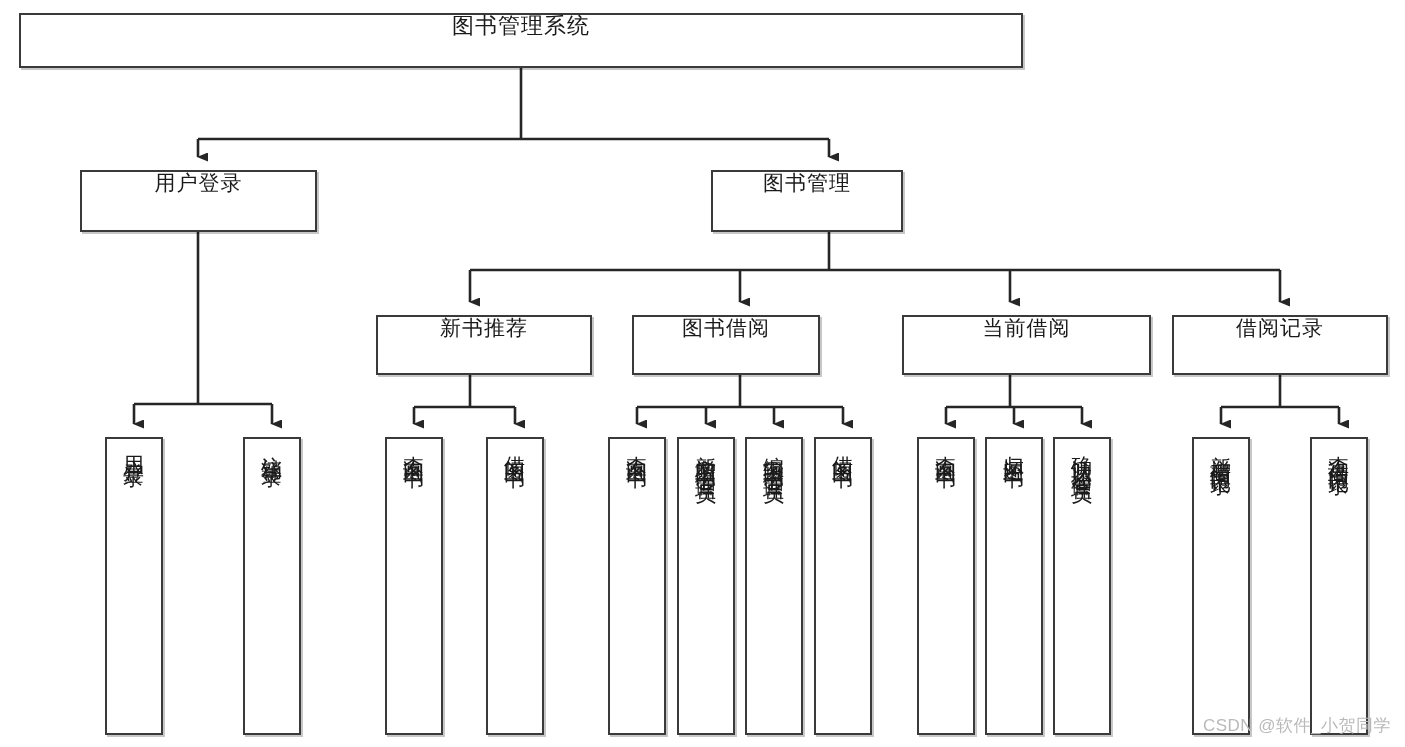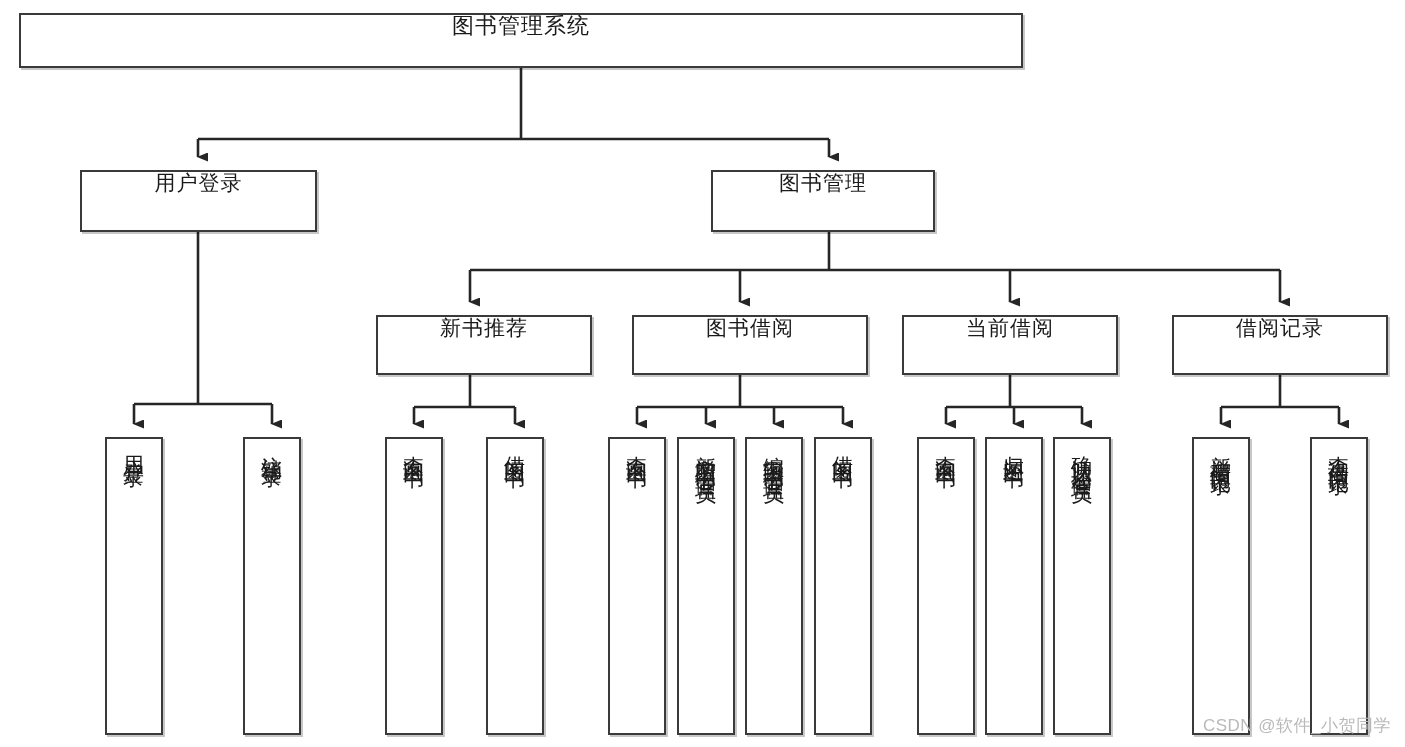"图书管理" div.node-box { width: 224px -> 192px }
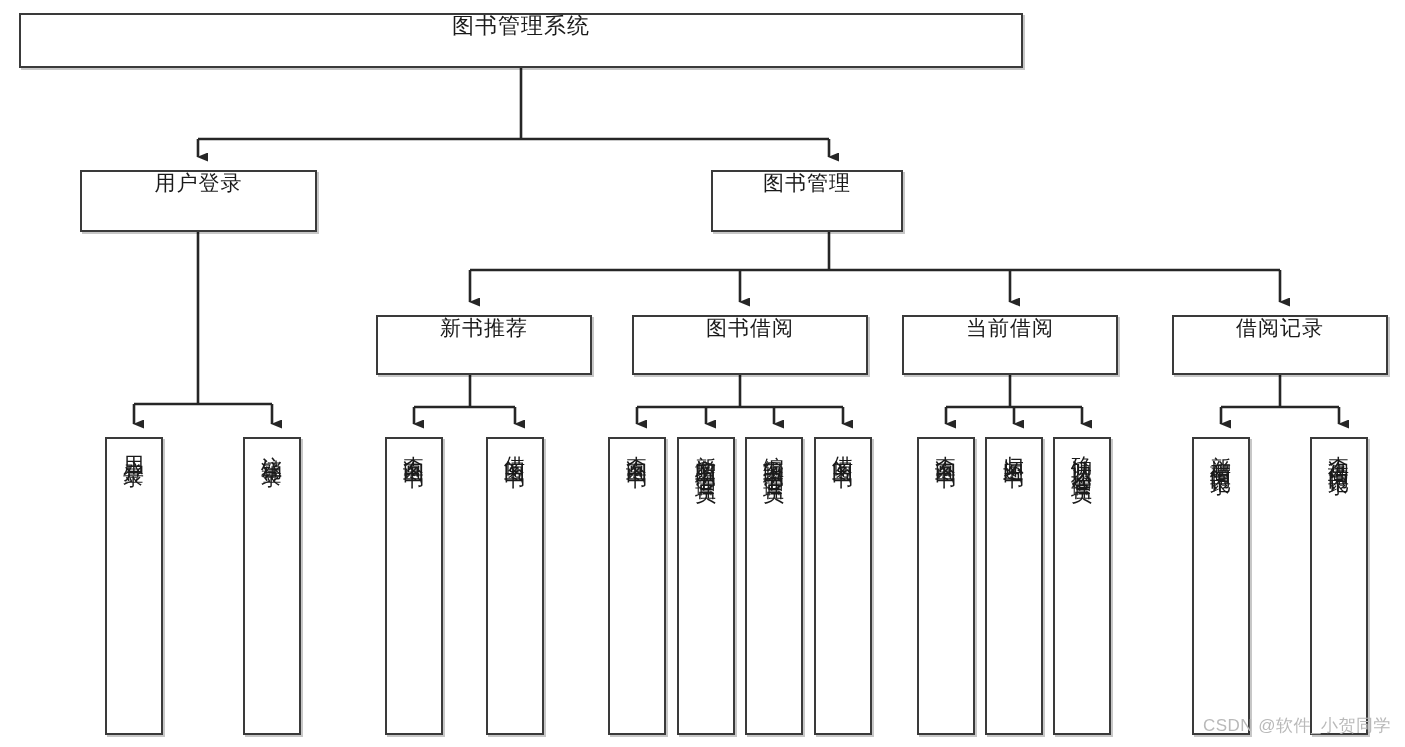"图书借阅" div.node-box { width: 236px -> 188px }
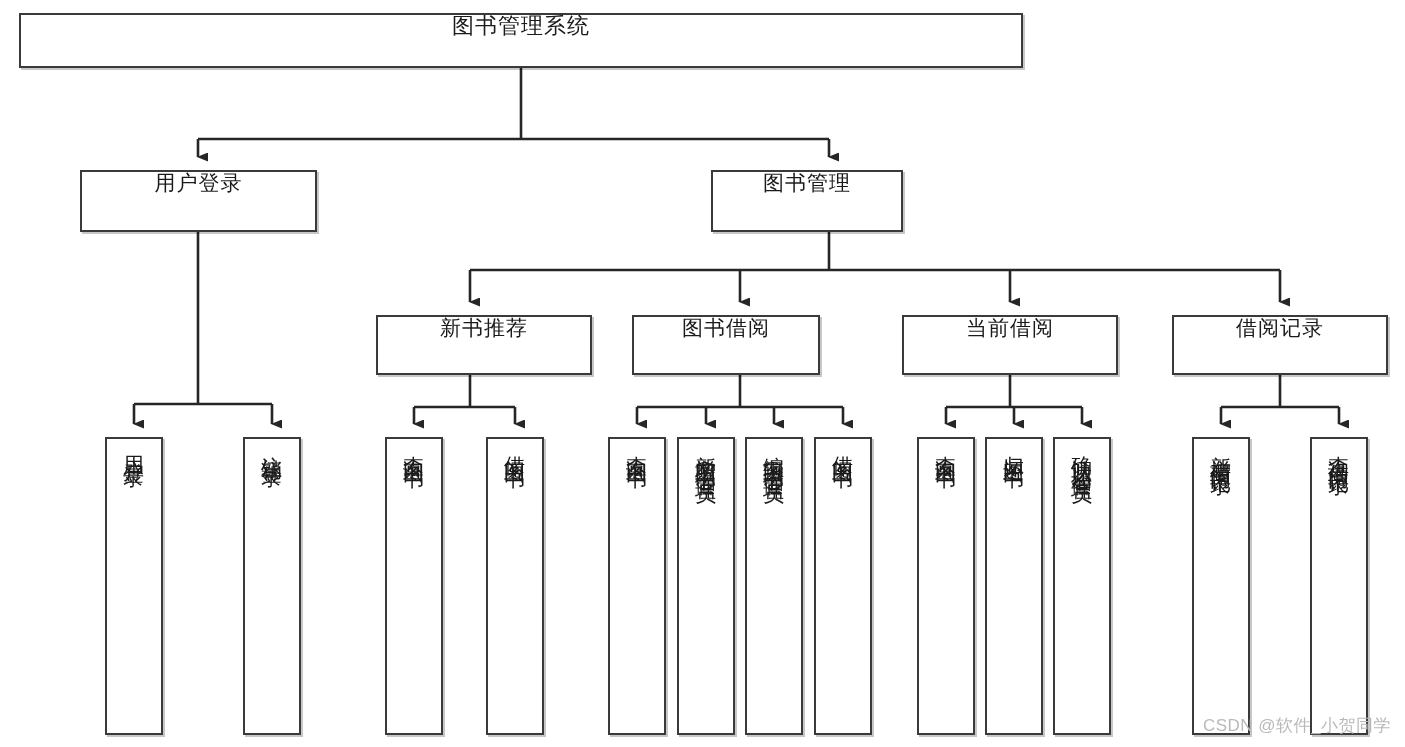"当前借阅" div.node-box { width: 216px -> 249px }
